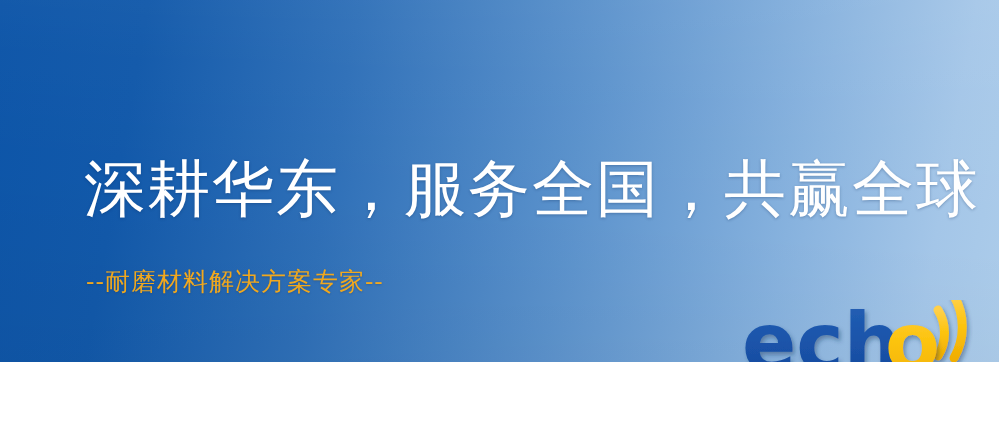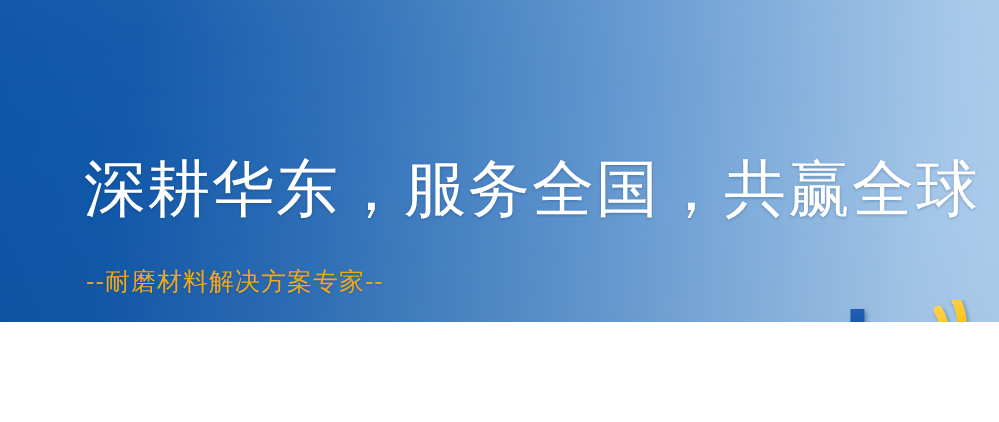"深耕华东，服务全国，共赢全球" #banner { height: 322px -> 362px }
